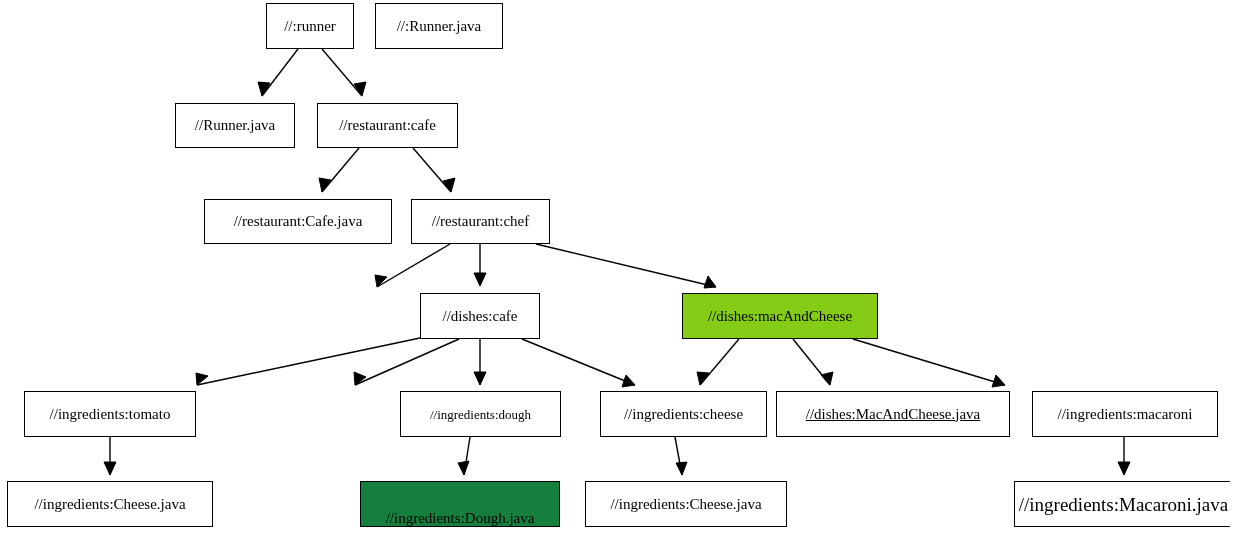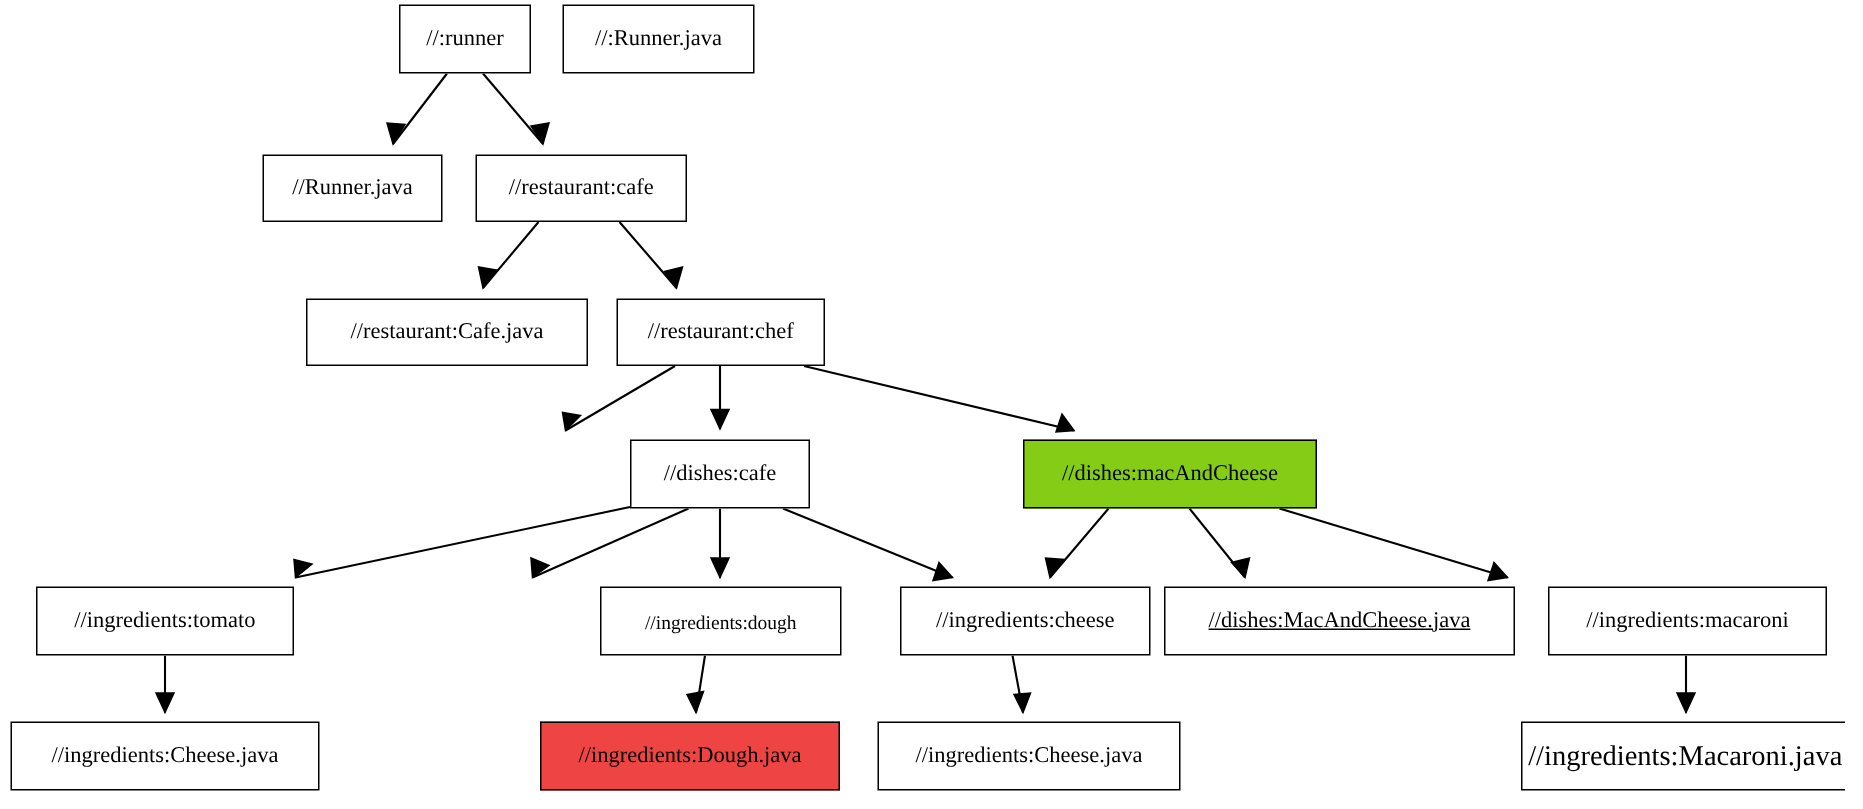"//ingredients:Dough.java" div.node { align-items: none -> flex-end; background: #ef4444 -> #15803d }
